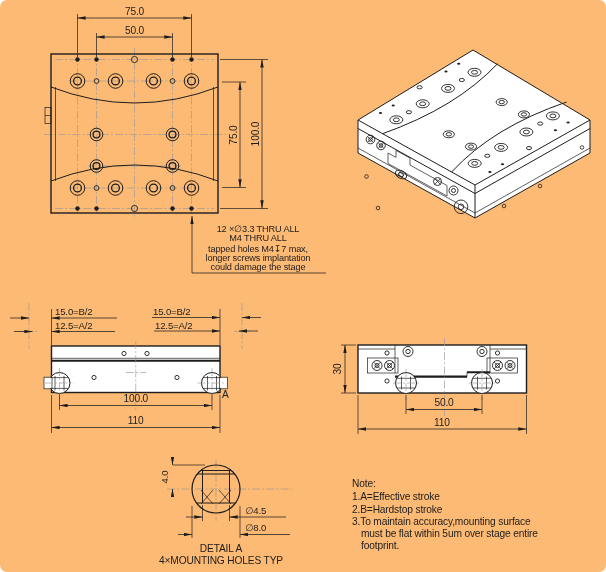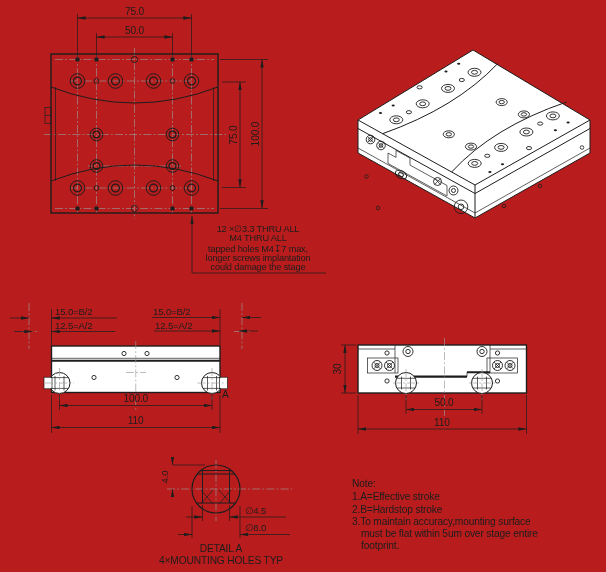"75.0" .canvas { background: #b91c1c -> #fdba74; border-radius: none -> 7px }
